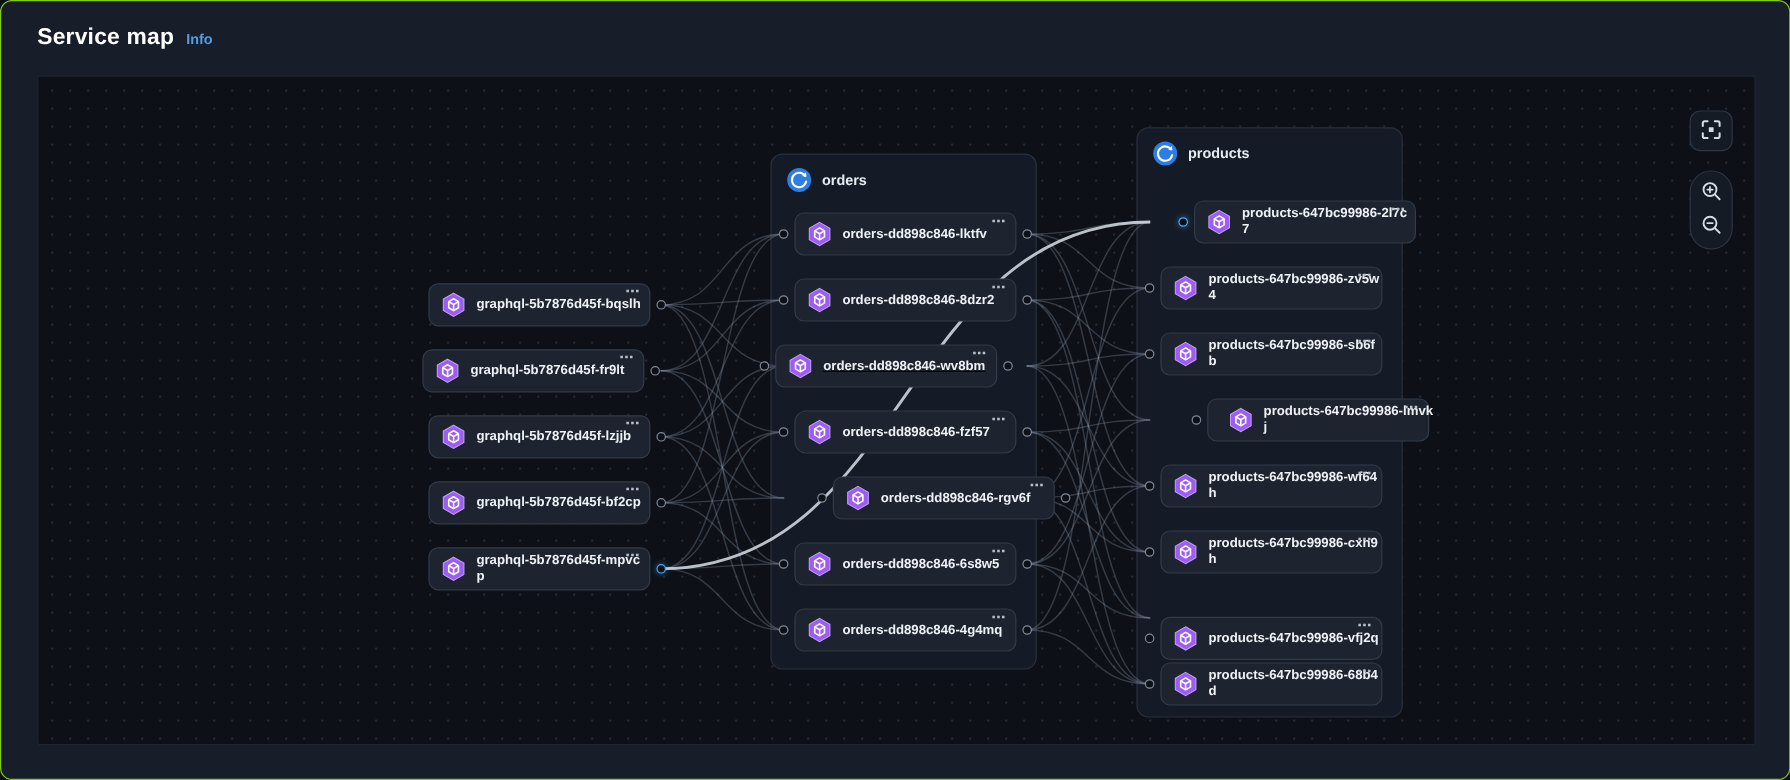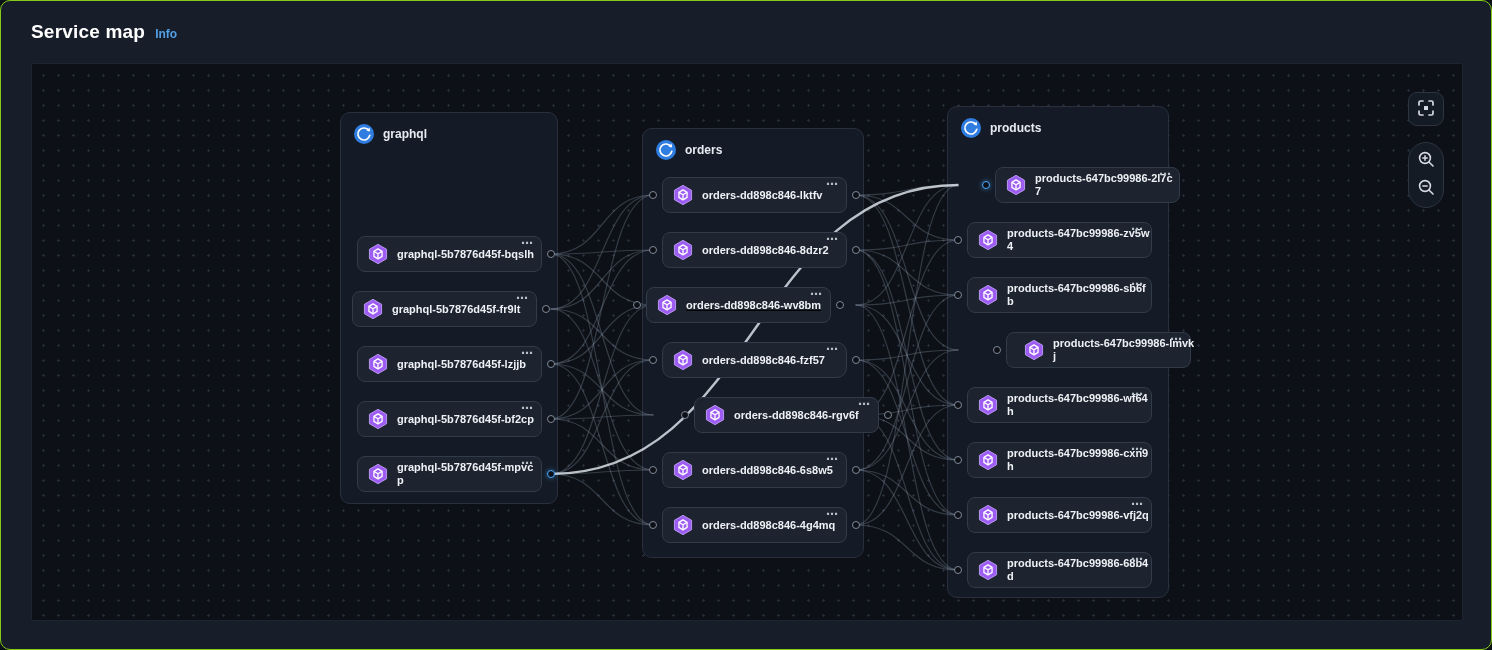"graphql" div.group { html: <div> <div> <span> <svg> <circle></circle> <path></path> <path></path> </svg> </span> <span>graphql</span> </div> </div> -> none }
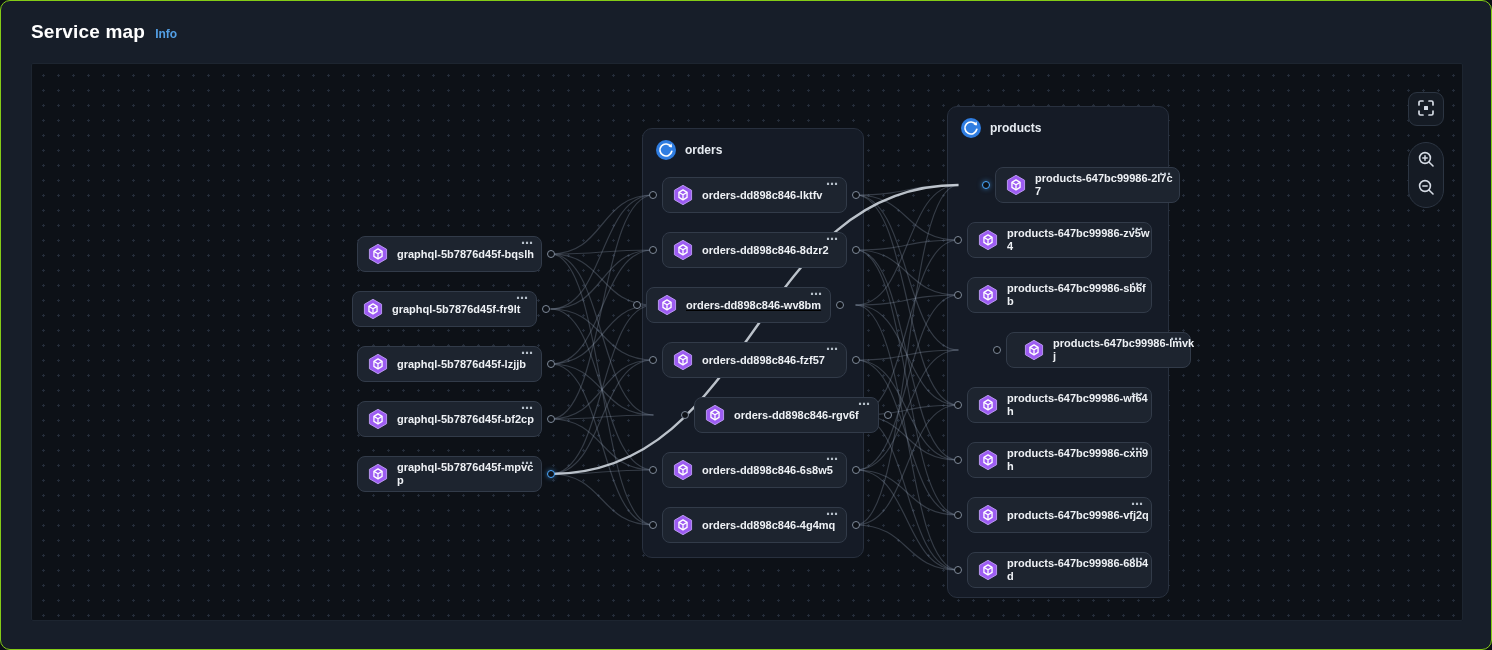"products-647bc99986-vfj2q" div.node { top: 433px -> 450px }
